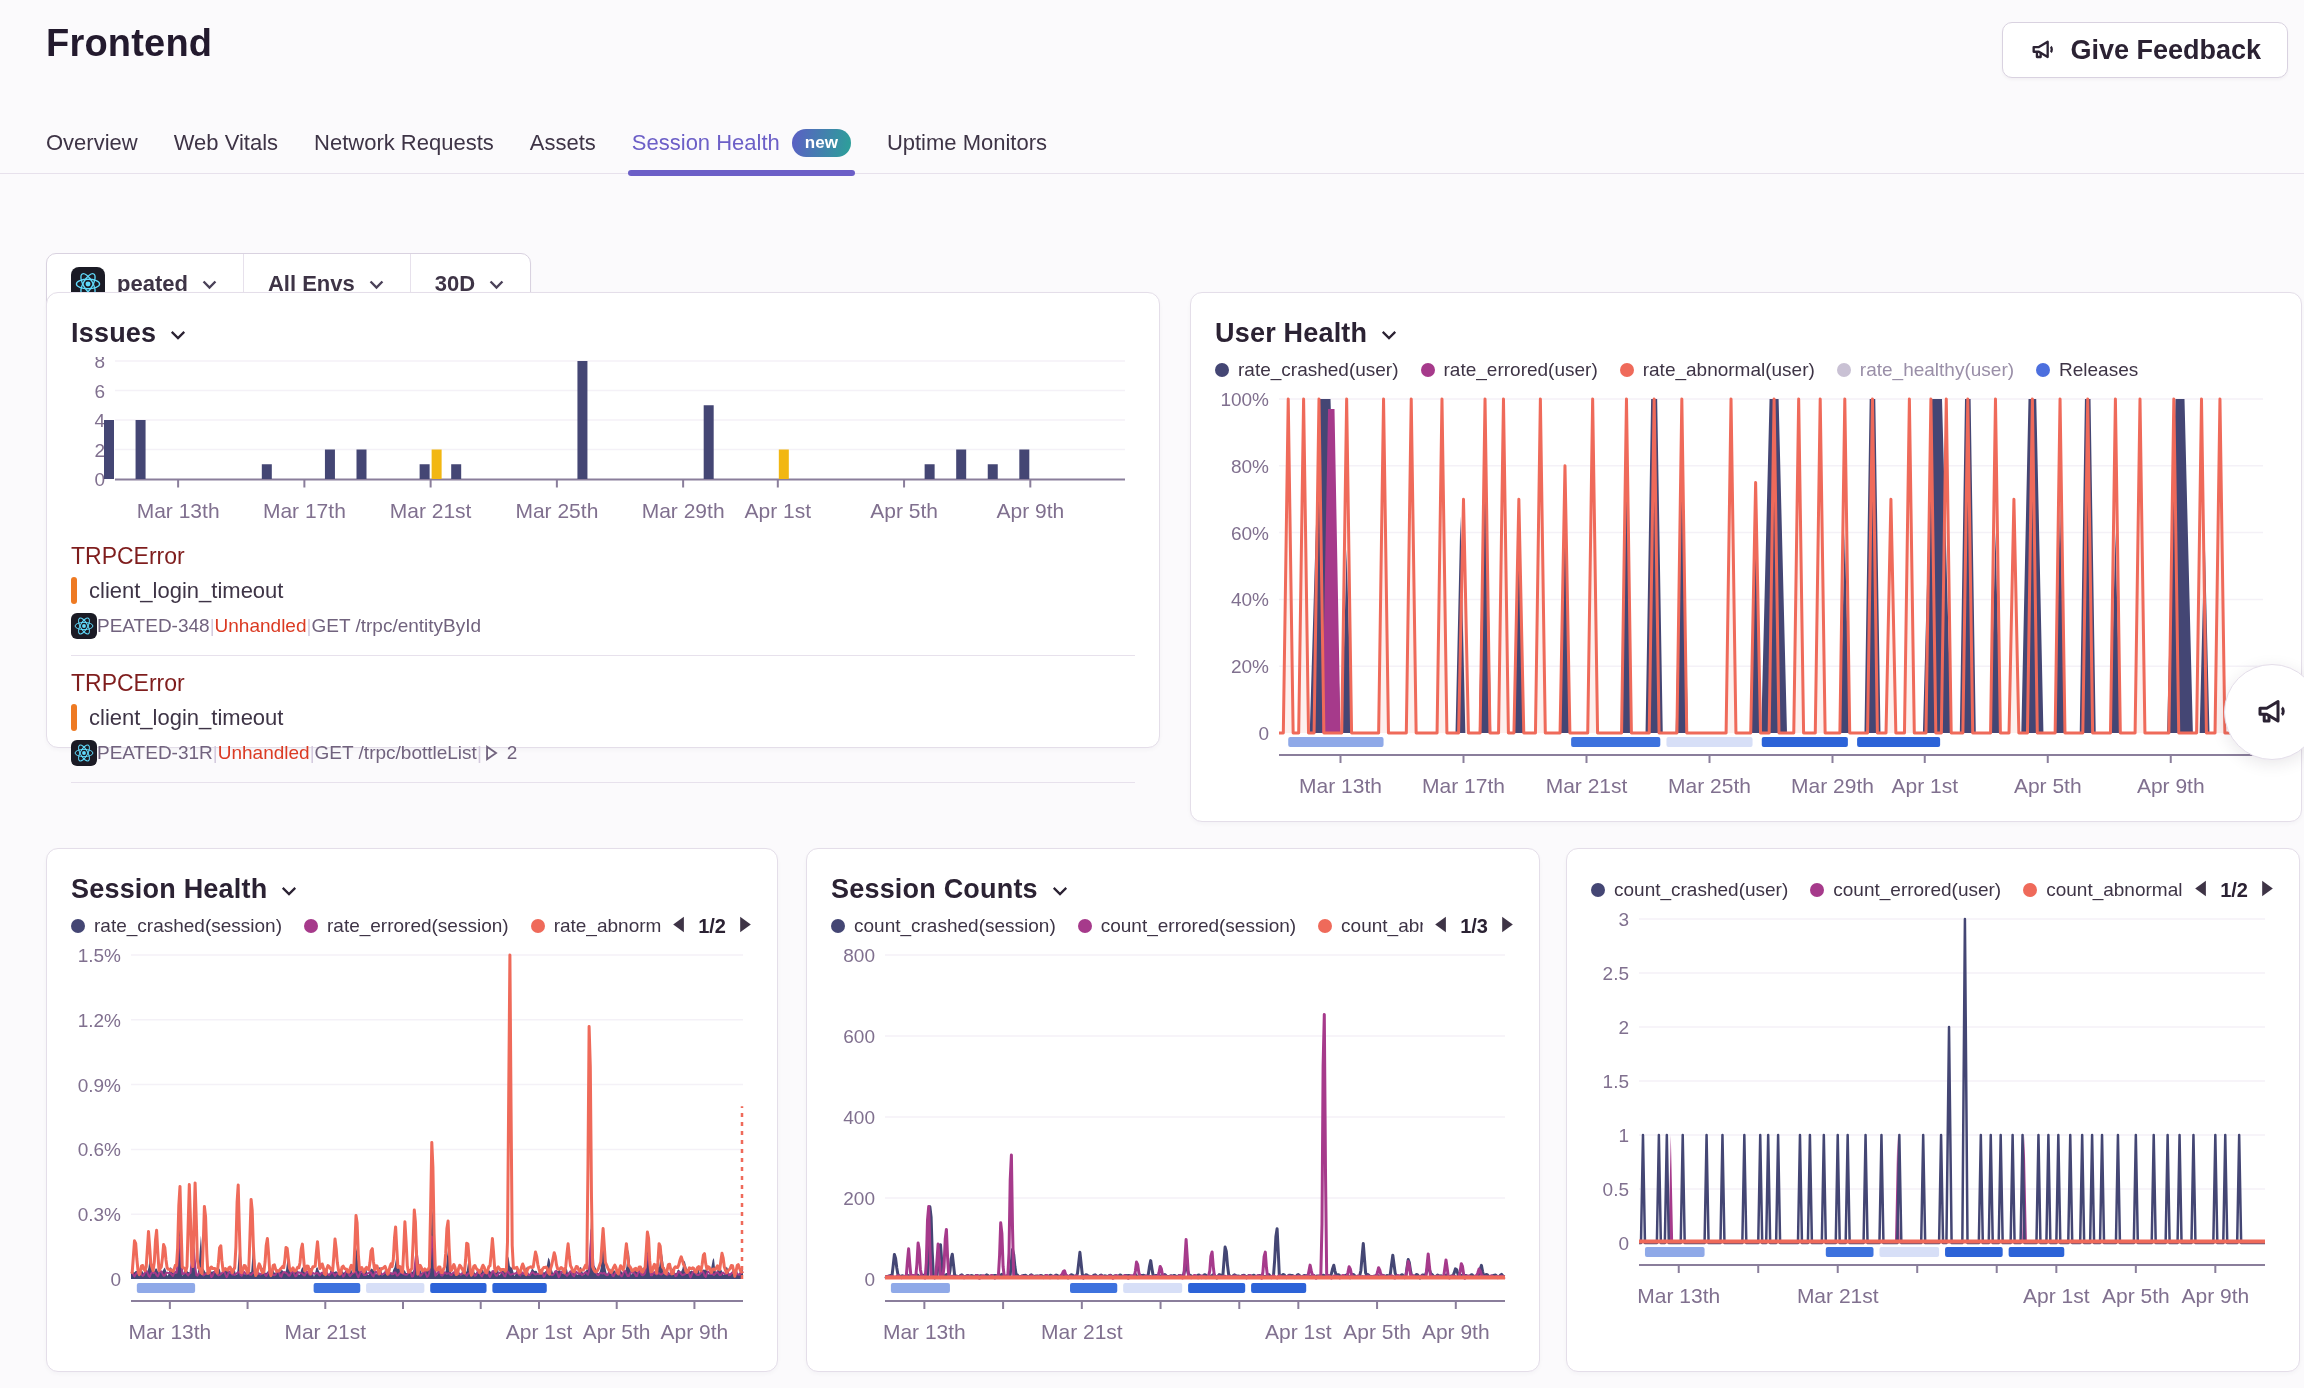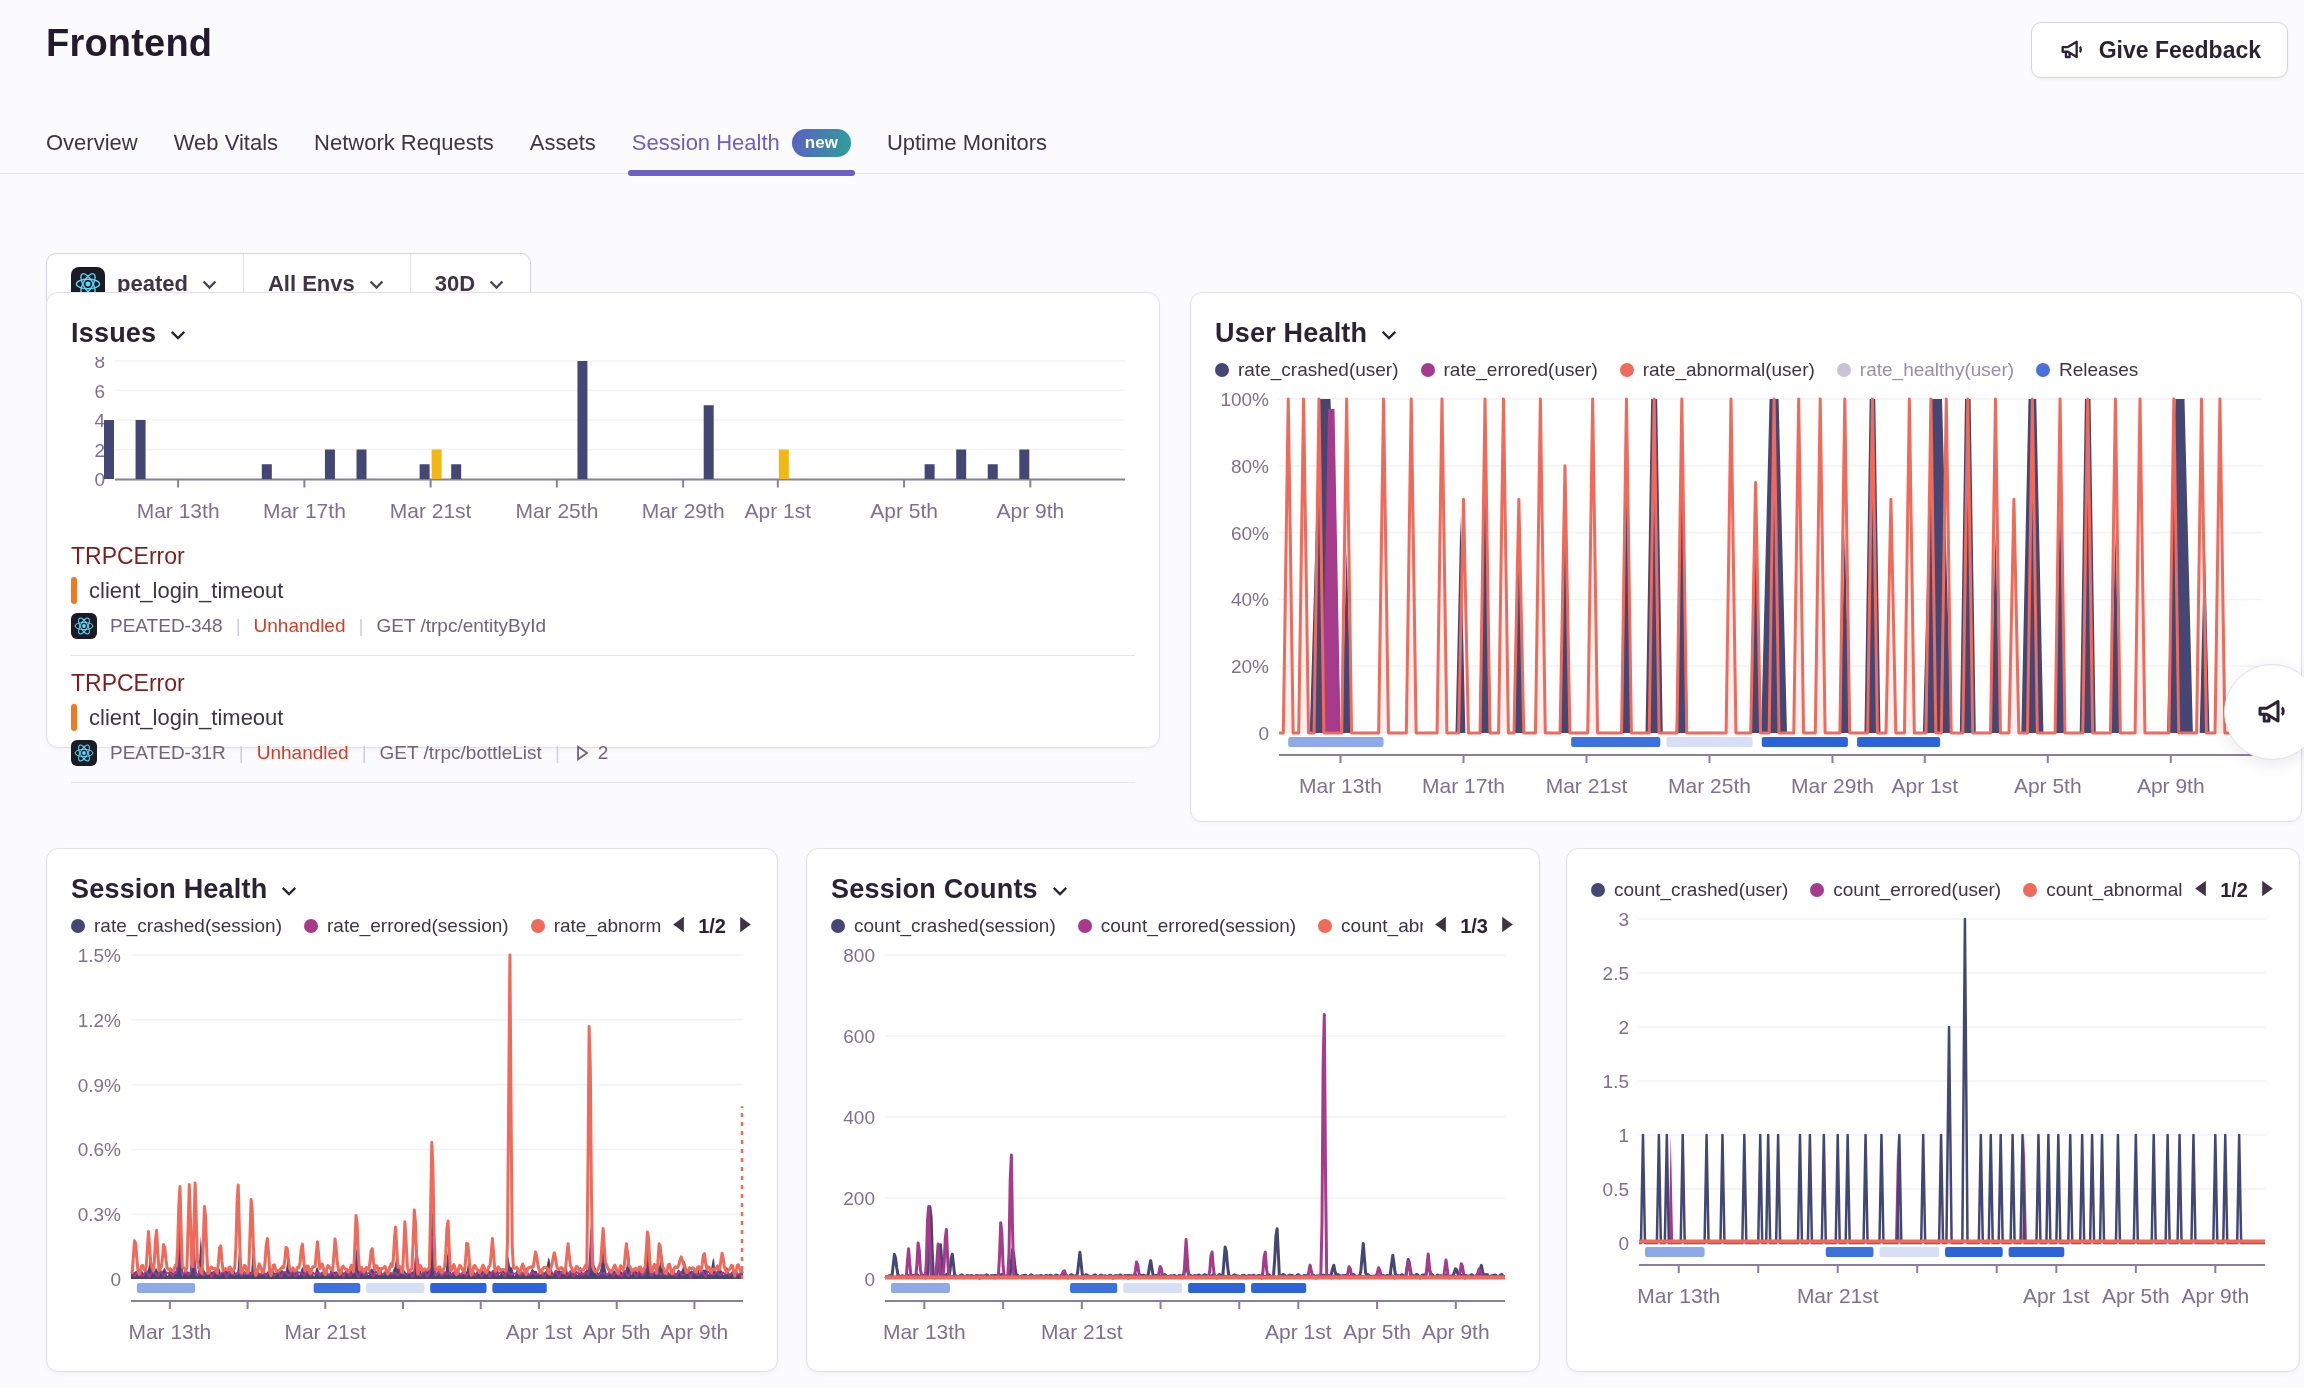"Give Feedback" .feedback-btn { font-size: 23px -> 27px }
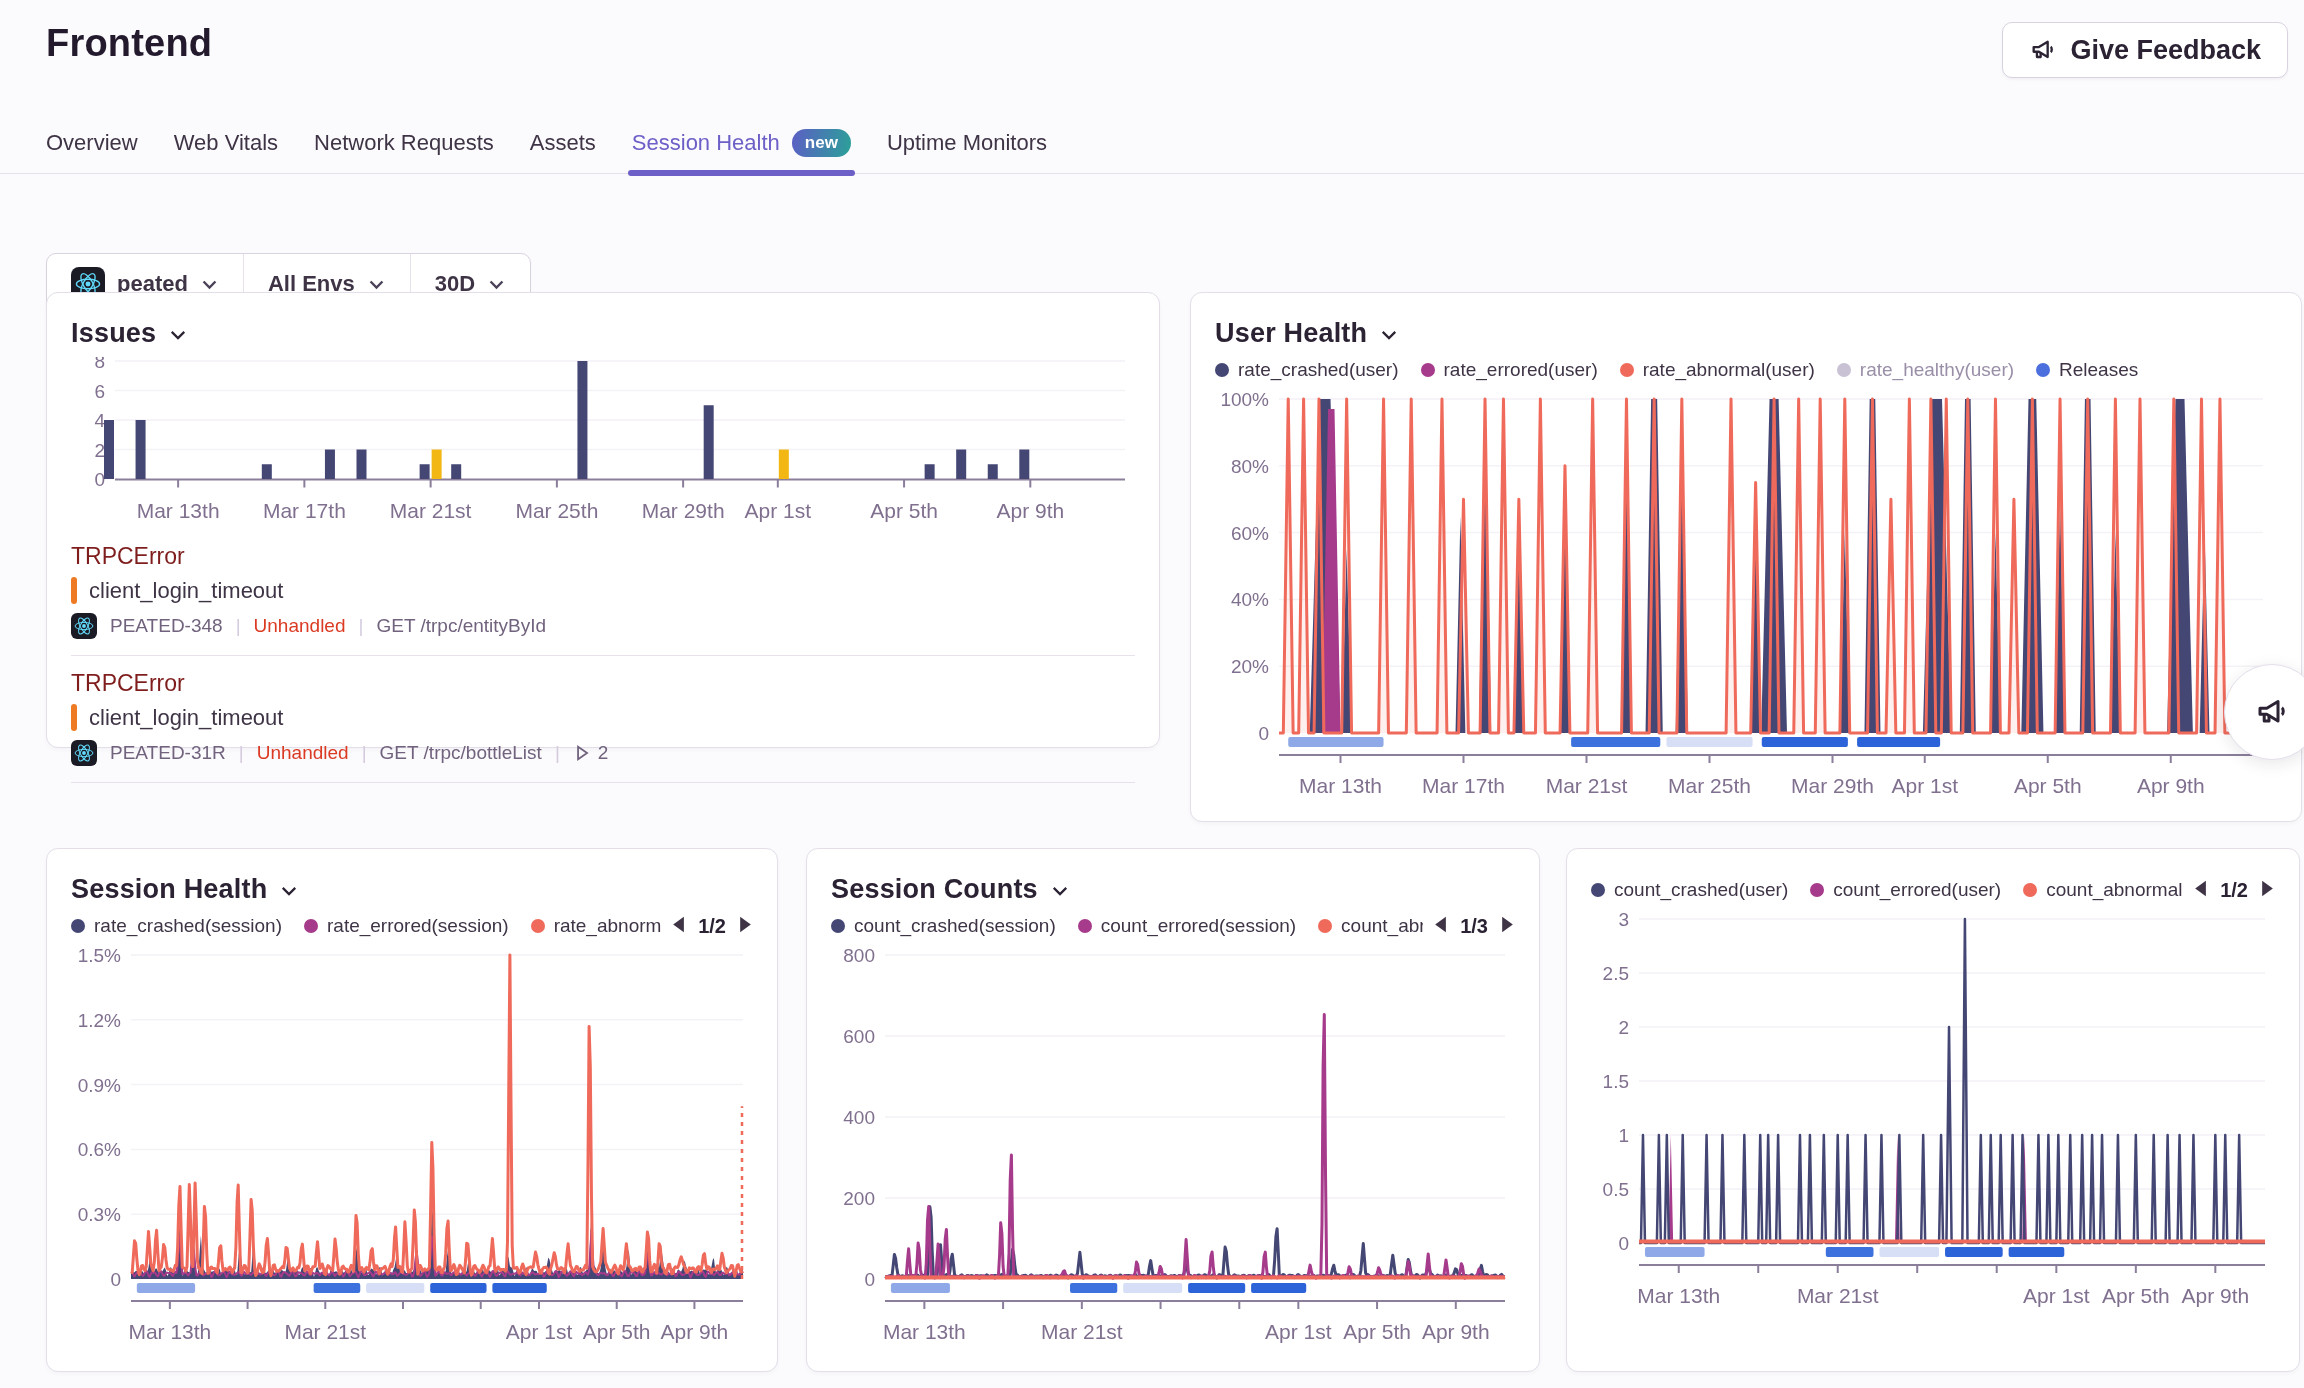"PEATED-348" .issue-meta { gap: 13px -> none }
